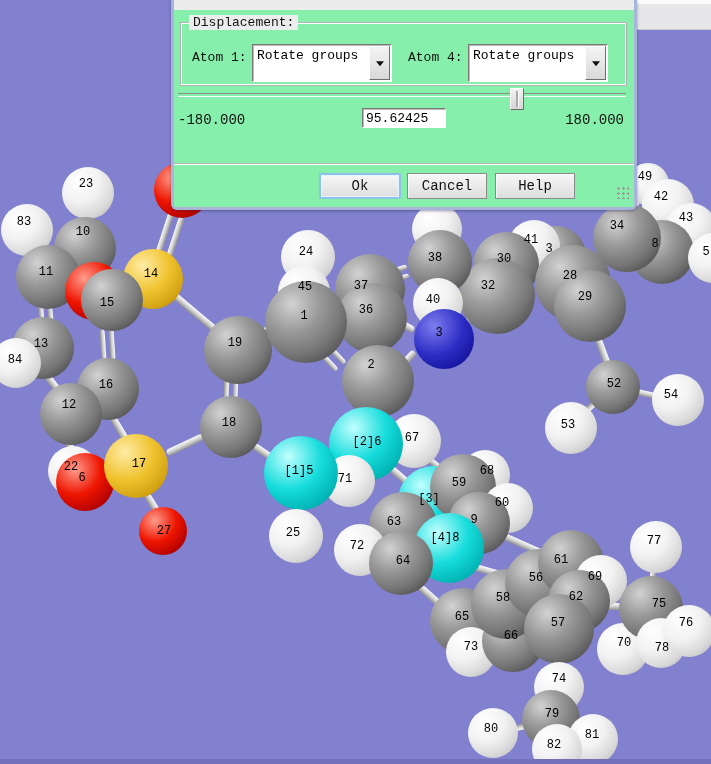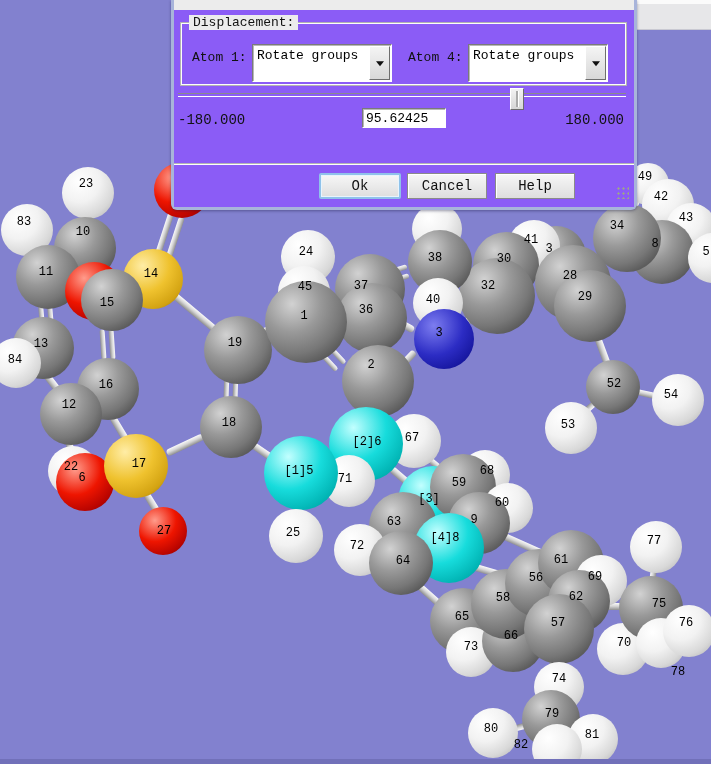"Displacement:" #dlg-body { background: #8b5cf6 -> #86efac }
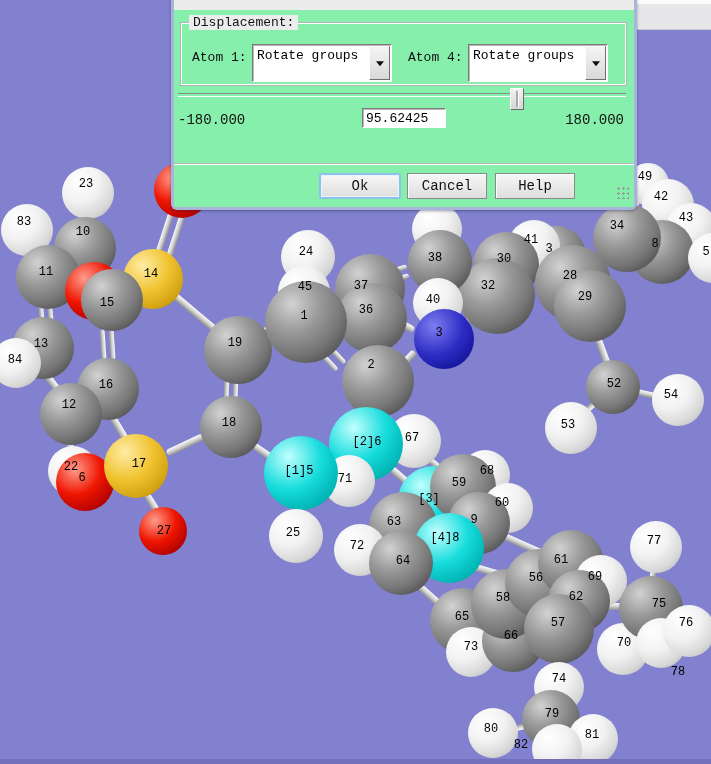"78" div.alabel { margin-left: 16px -> none; top: 672px -> 648px }
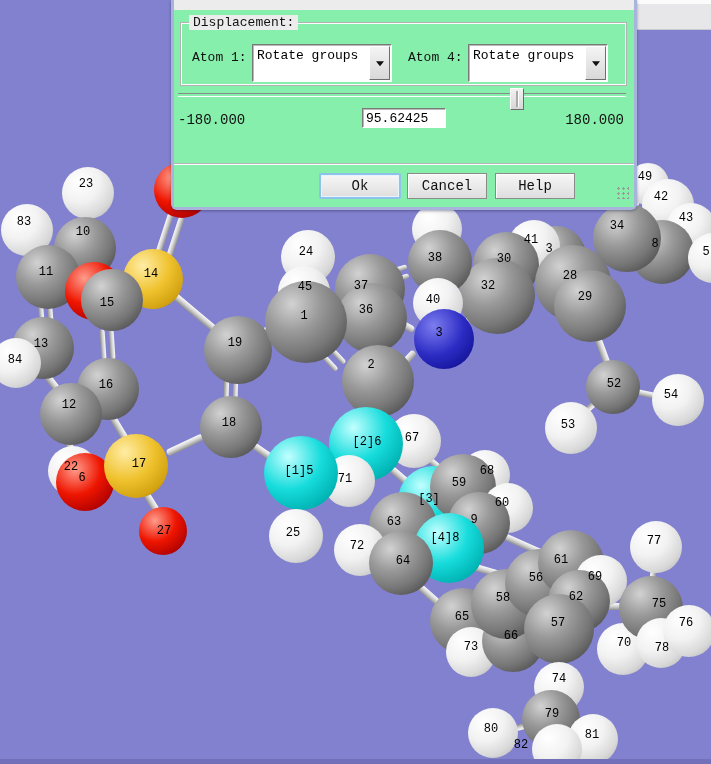"82" div.alabel { left: 521px -> 554px }
